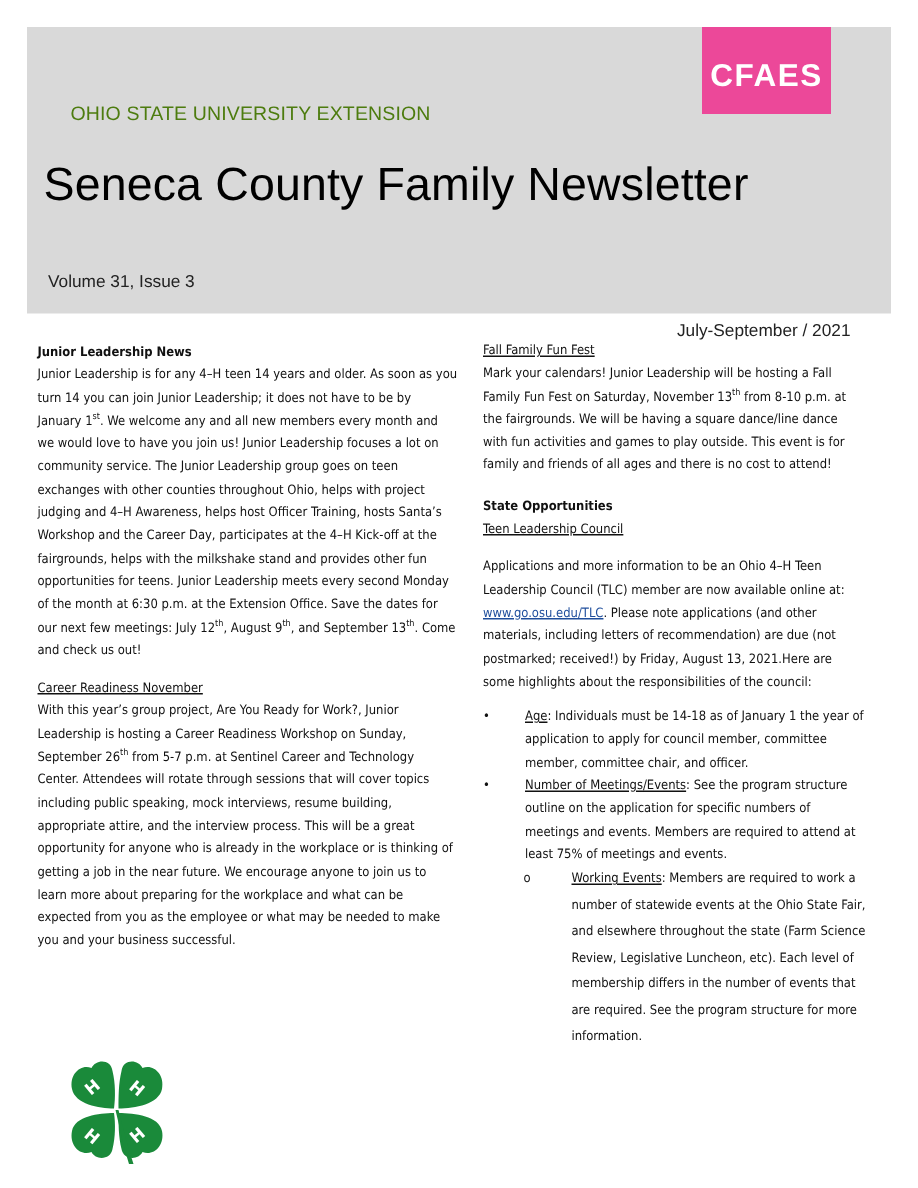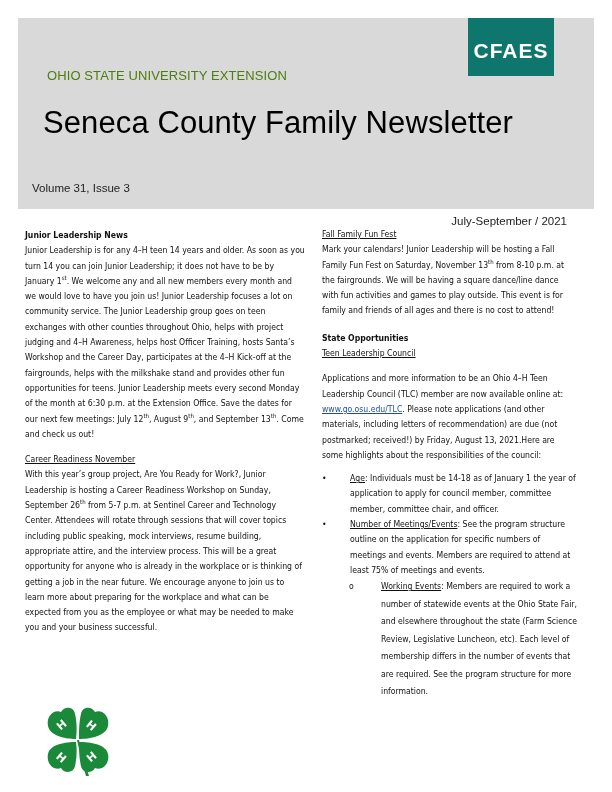"CFAES" .cfaes { background: #0f766e -> #ec4899 }
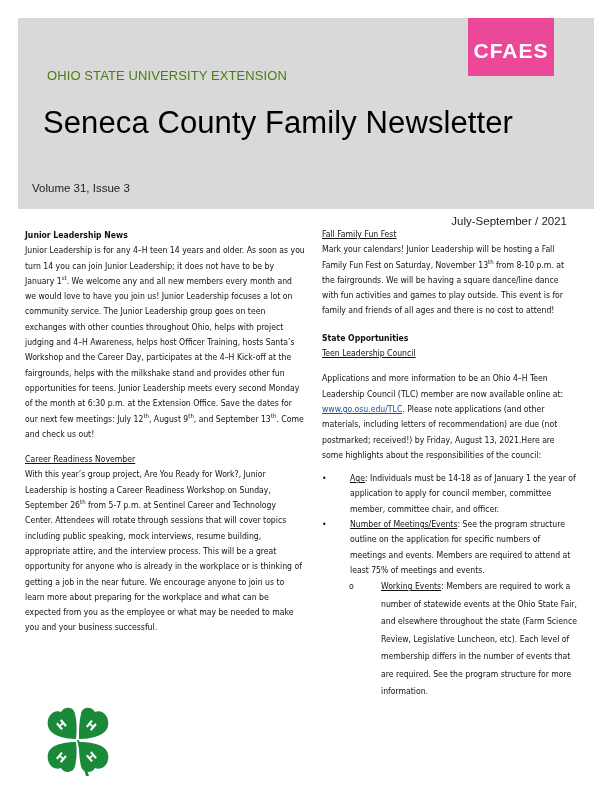"Seneca County Family Newsletter" .title { left: 43px -> 29px }
